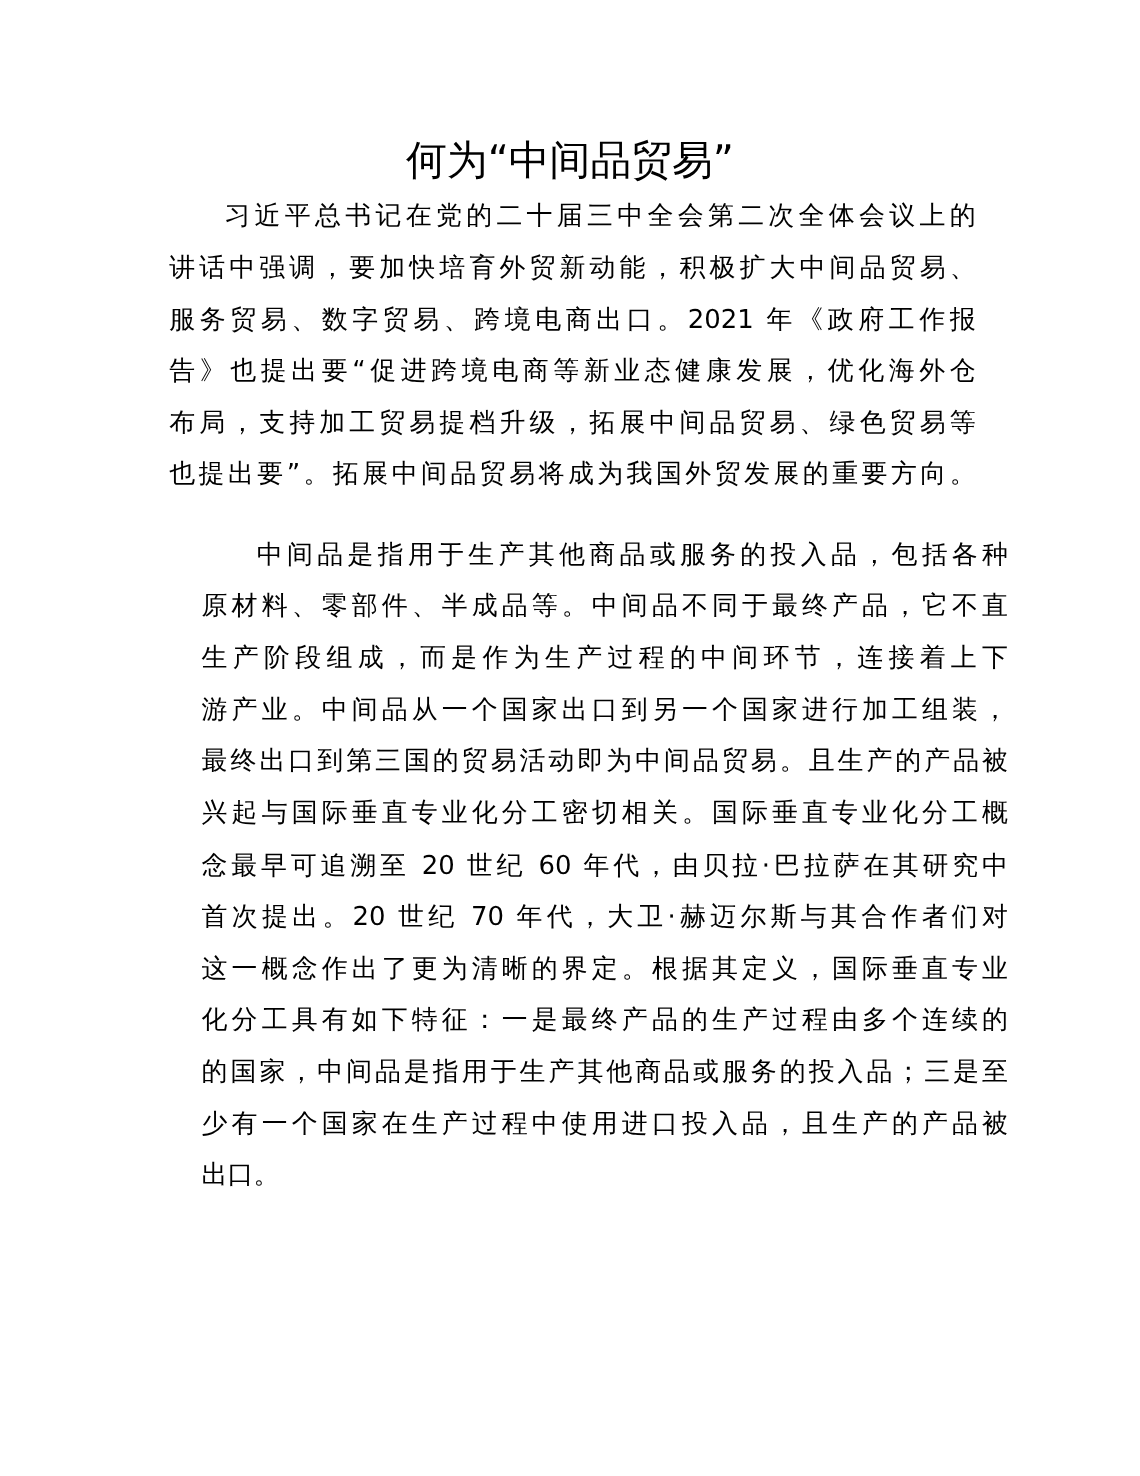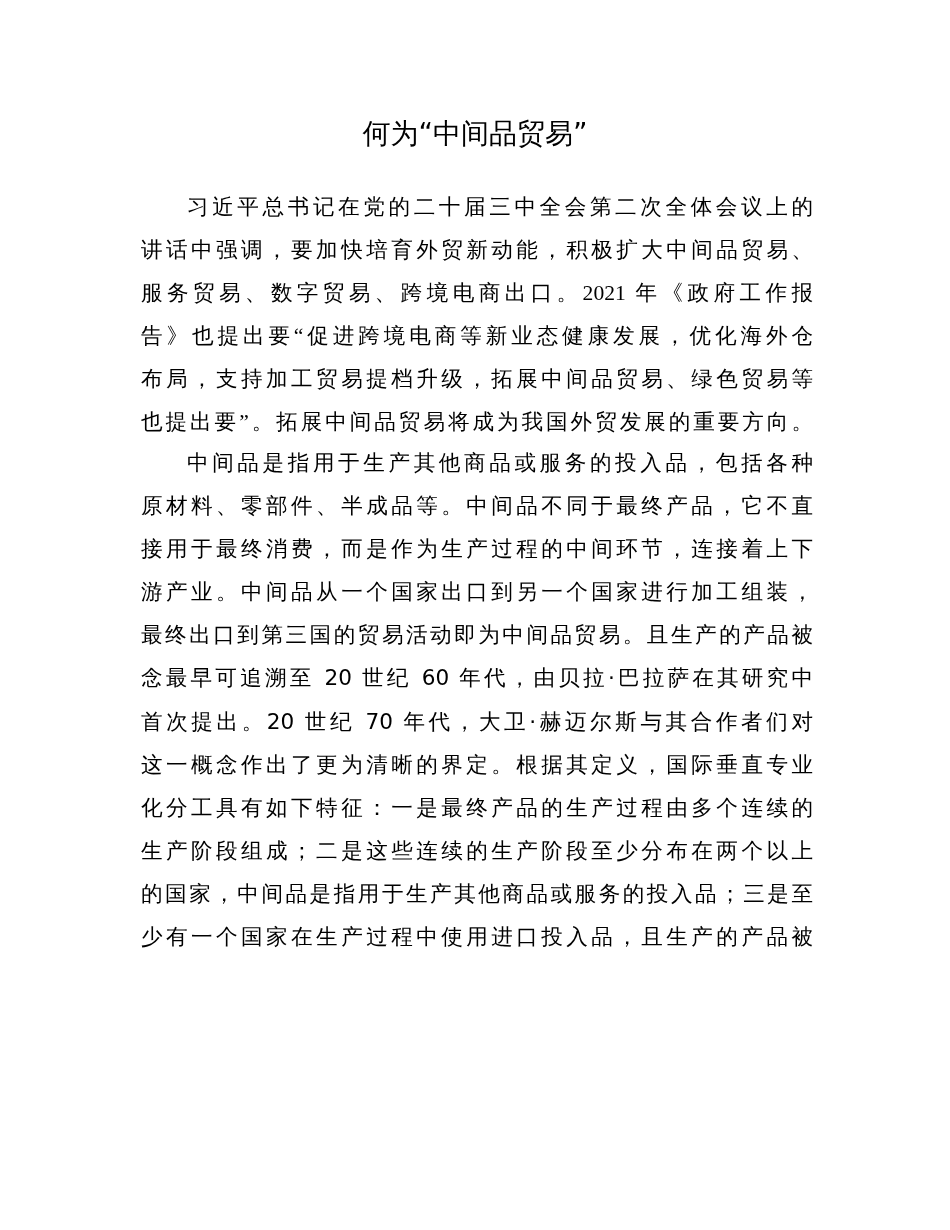"何为“中间品贸易”" .title { font-size: 28px -> 34px }
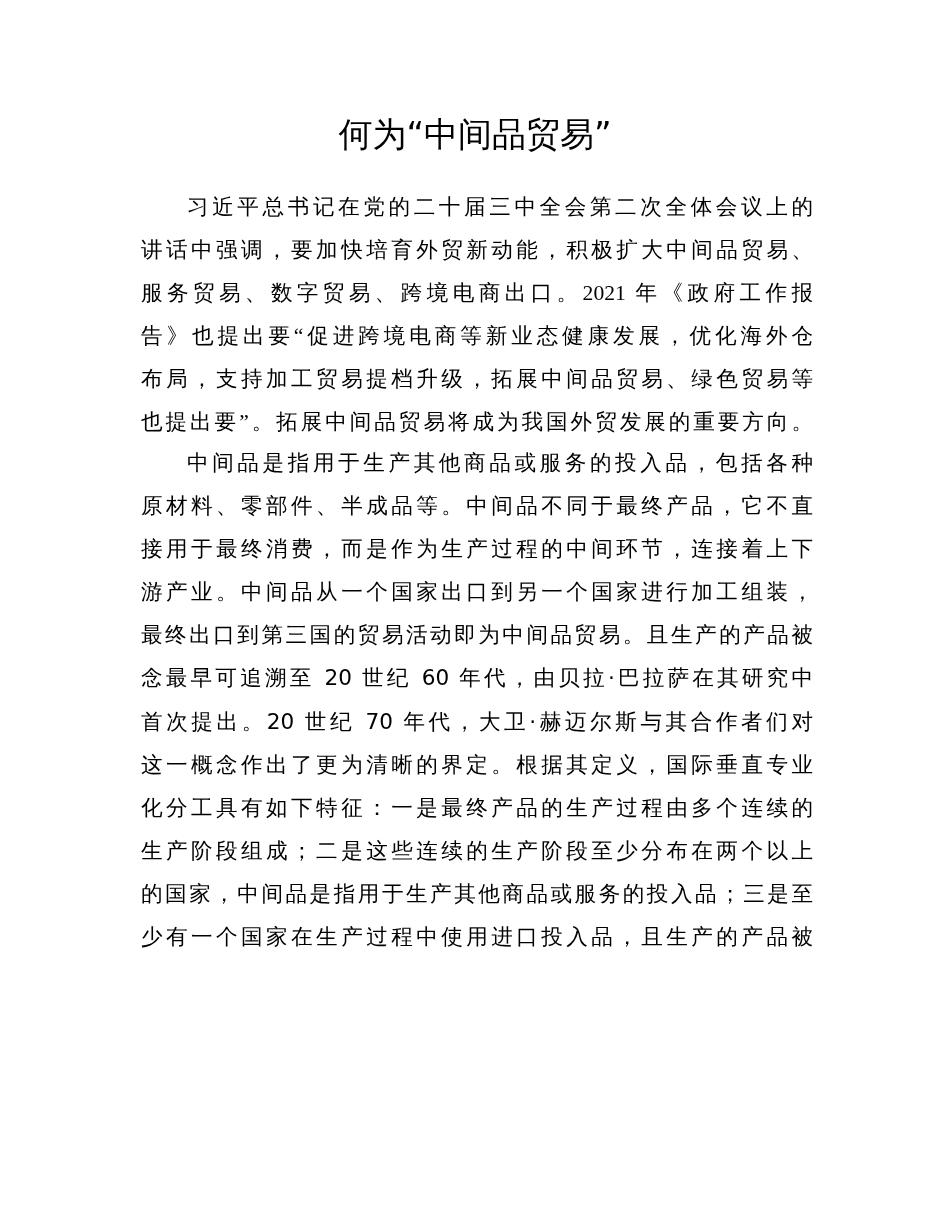"习近平总书记在党的二十届三中全会第二次全体会议上的" #para-1 { font-family: Liberation Serif, serif -> none; top: 186px -> 159px }
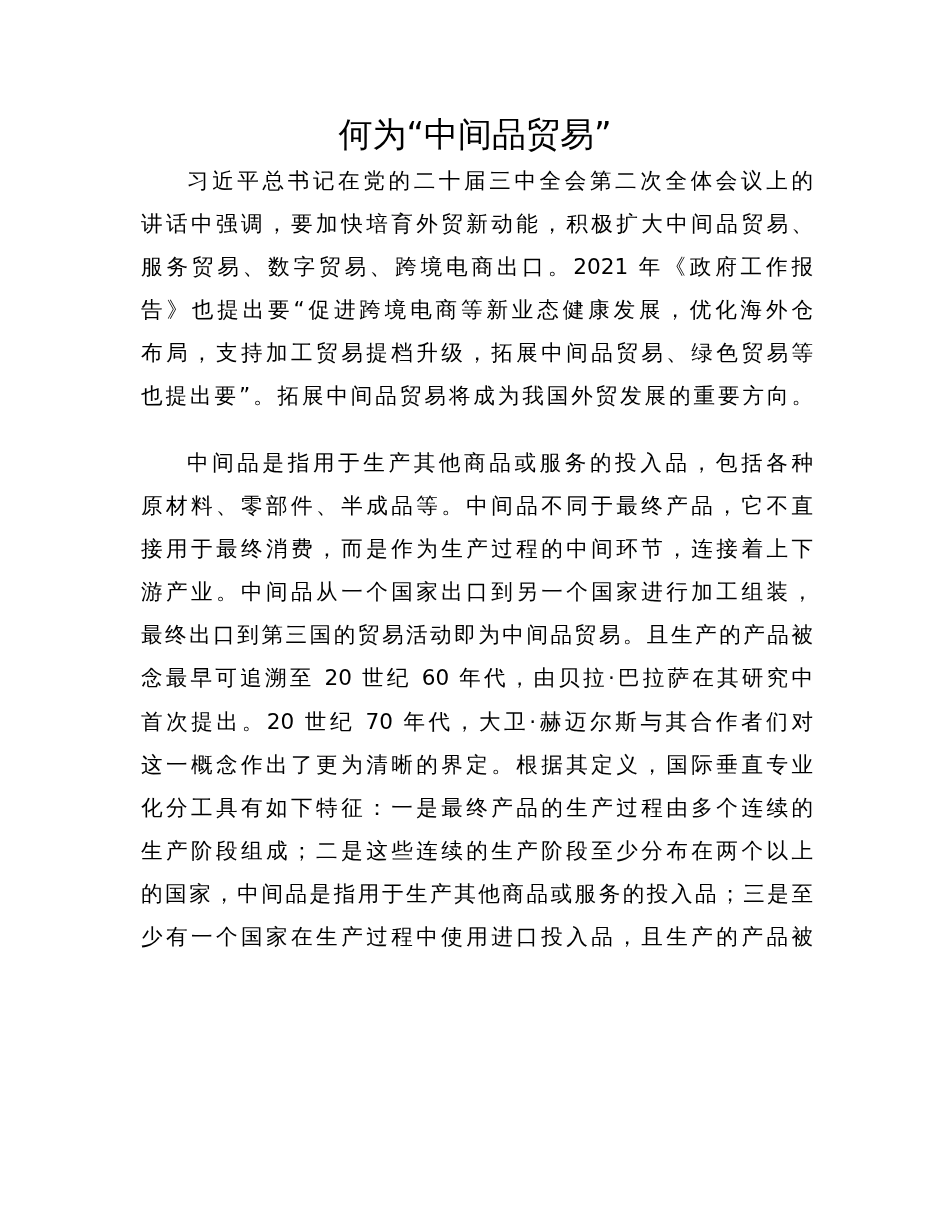"中间品是指用于生产其他商品或服务的投入品，包括各种" #para-2 { margin-left: none -> 27px }
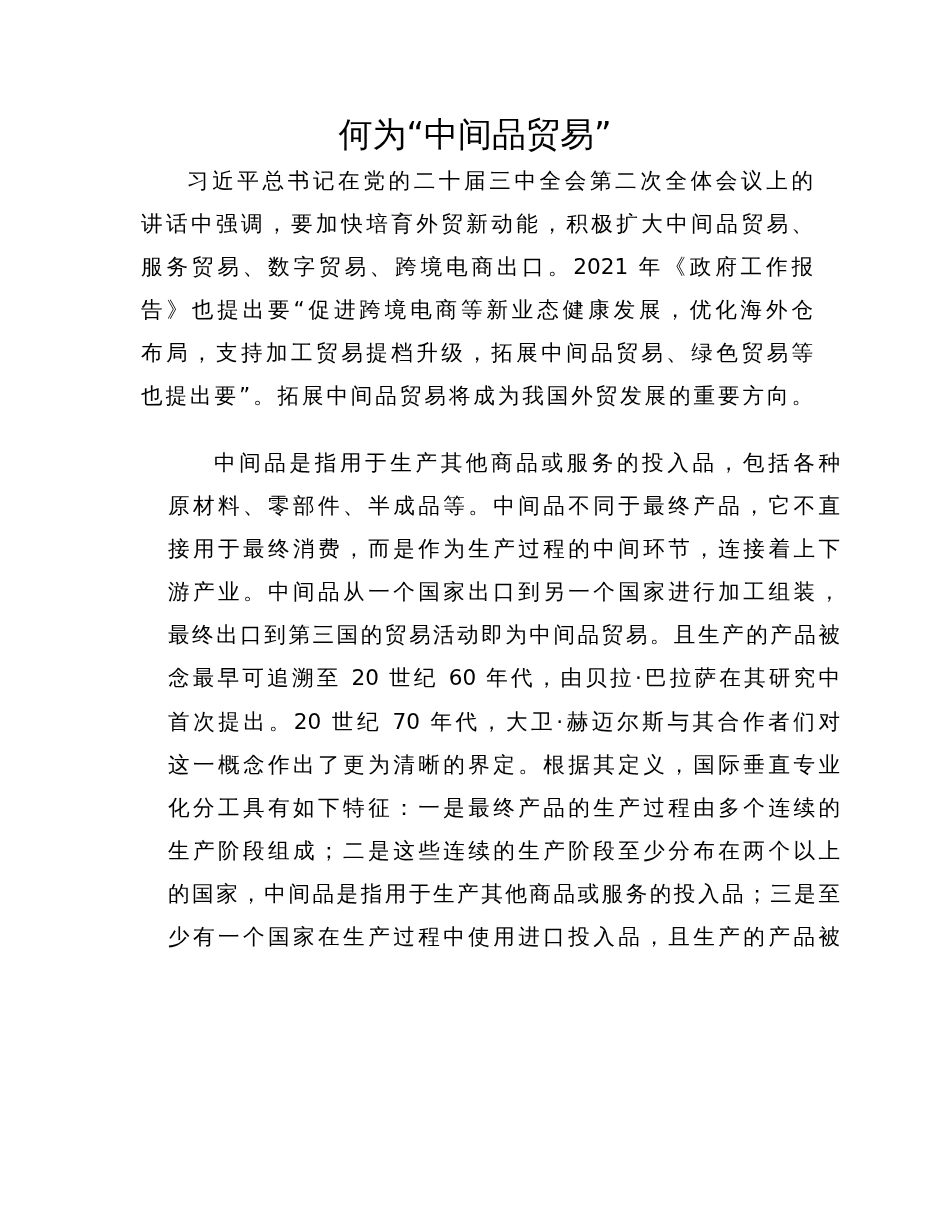"接用于最终消费，而是作为生产过程的中间环节，连接着上下" span.line { text: 接用于最终消费 -> 生产阶段组成 }
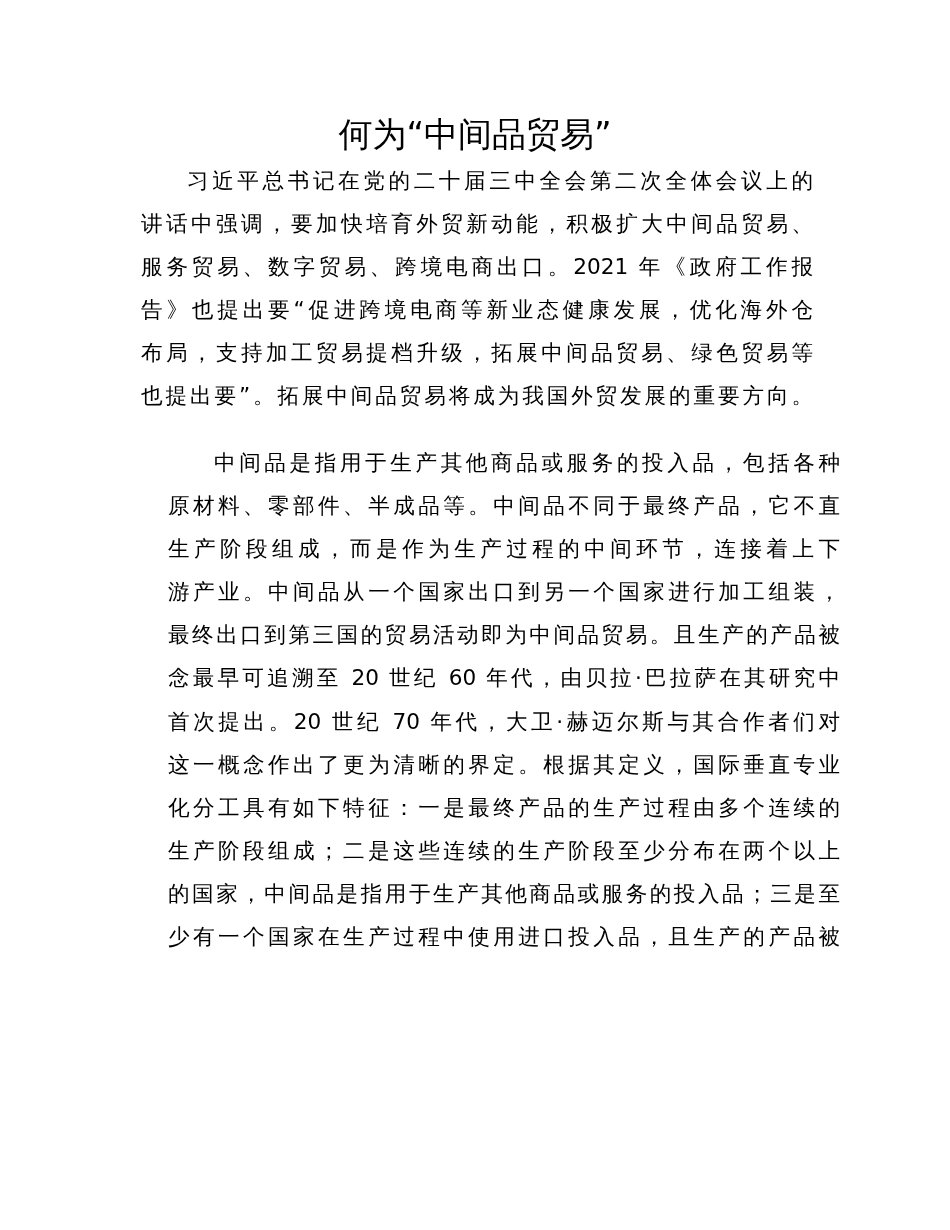"兴起与国际垂直专业化分工密切相关。国际垂直专业化分工概" span.line { html: none -> <span>兴起与国际垂直专业化分工密切相关。国际垂直专业化分工概</span> }
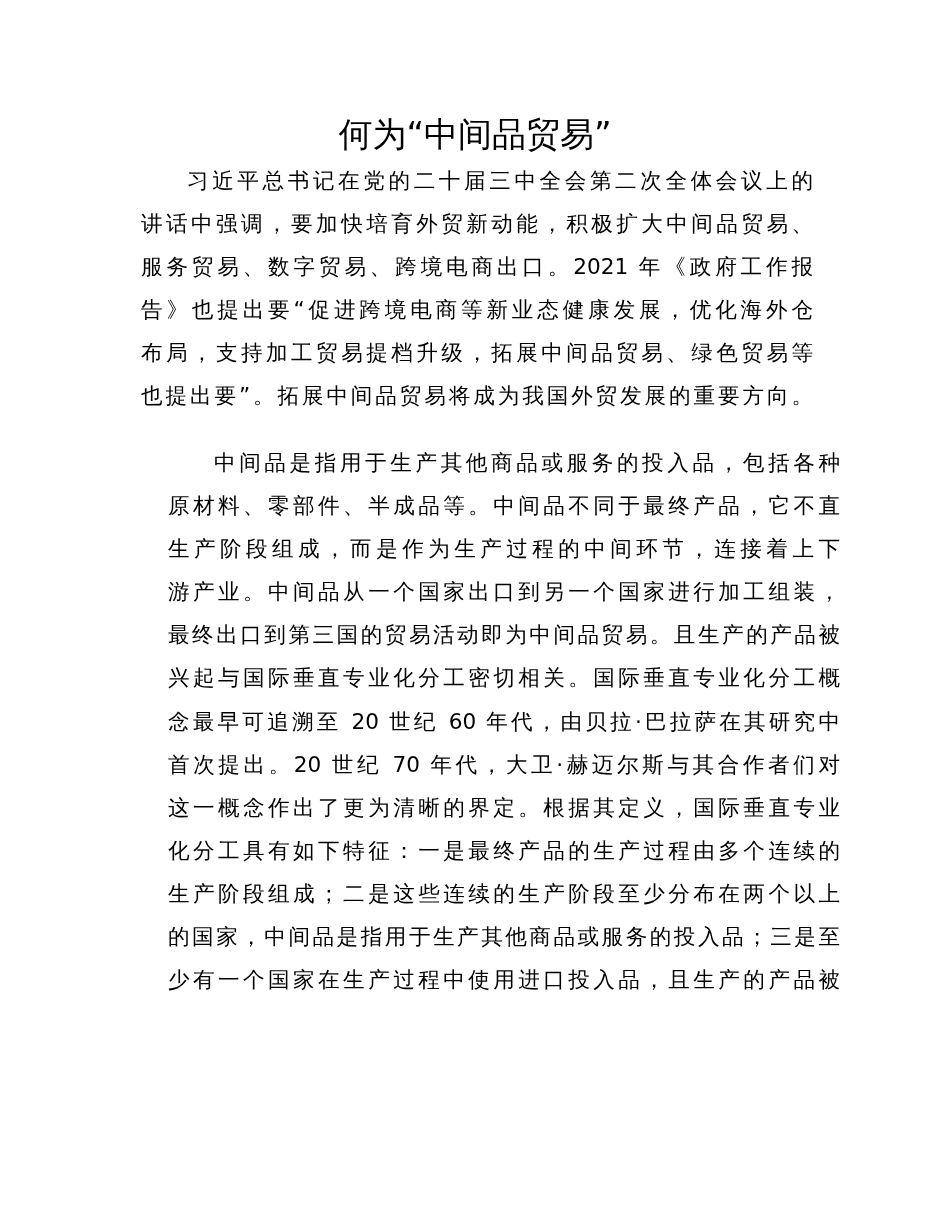"生产阶段组成；二是这些连续的生产阶段至少分布在两个以上" span.line { html: <span>生产阶段组成；二是这些连续的生产阶段至少分布在两个以上</span> -> none }
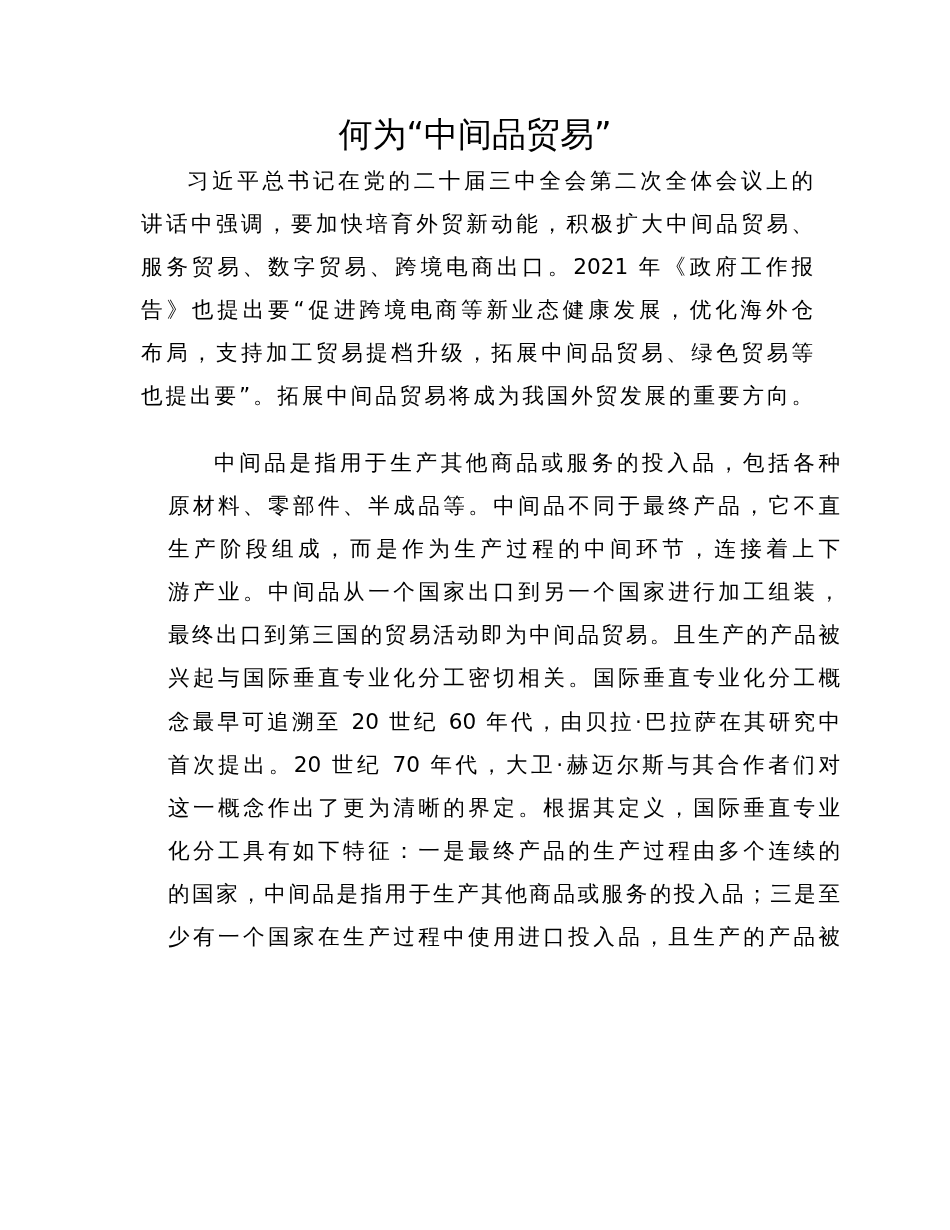"出口。" span.line { html: none -> <span>出口。</span> }
